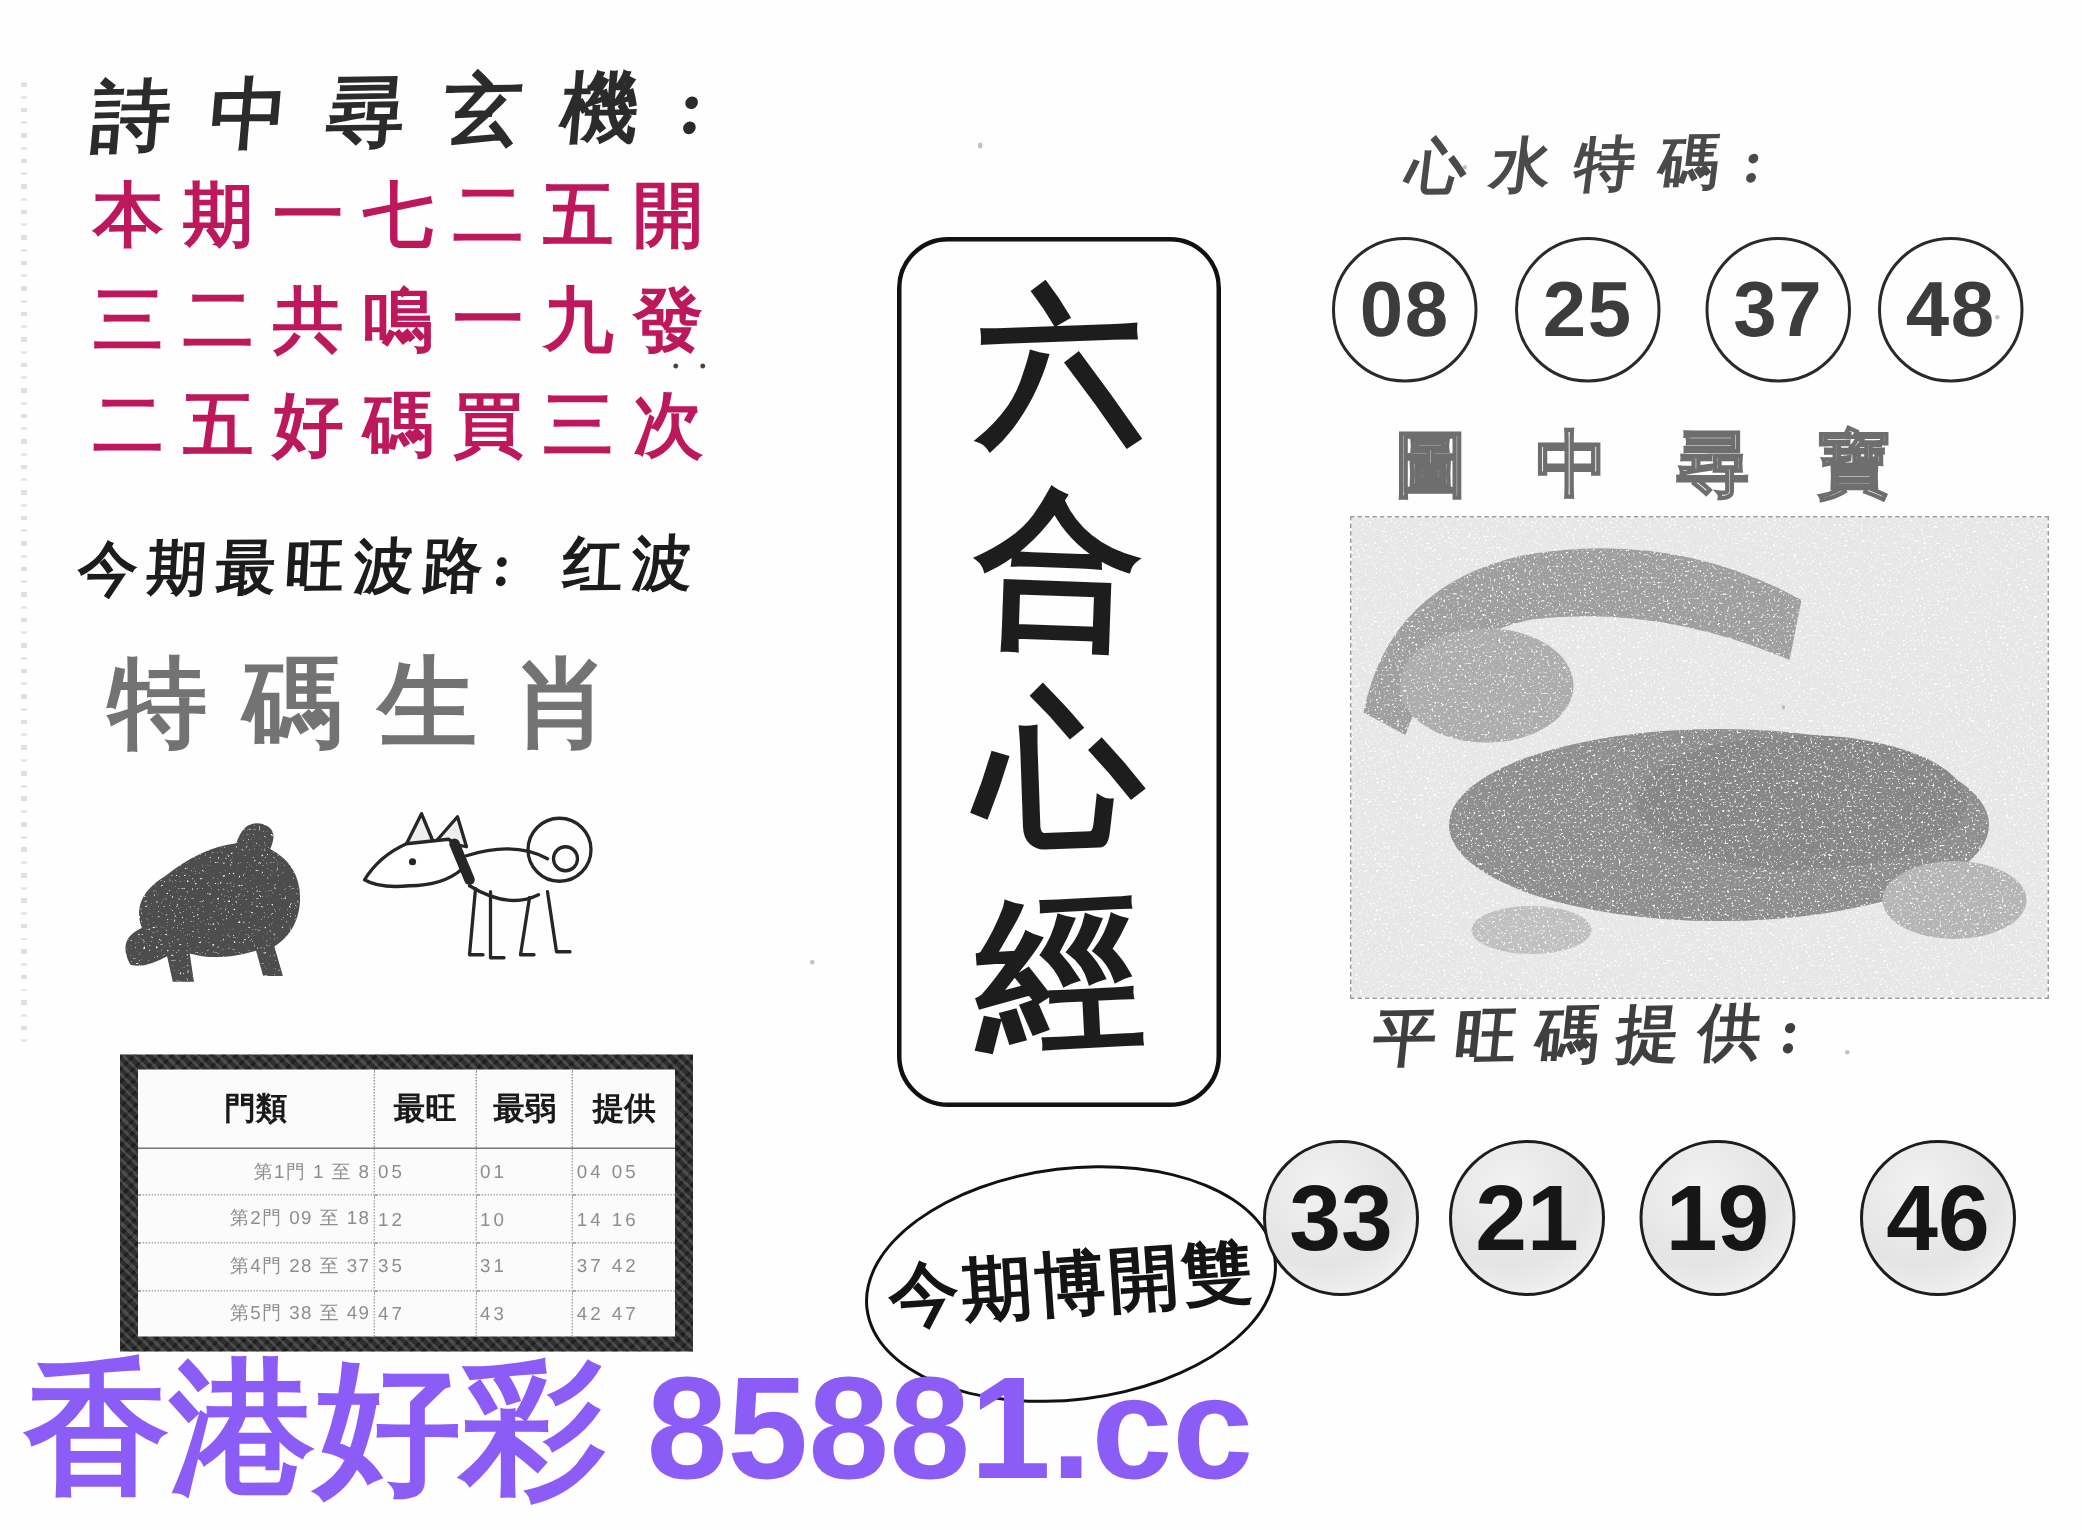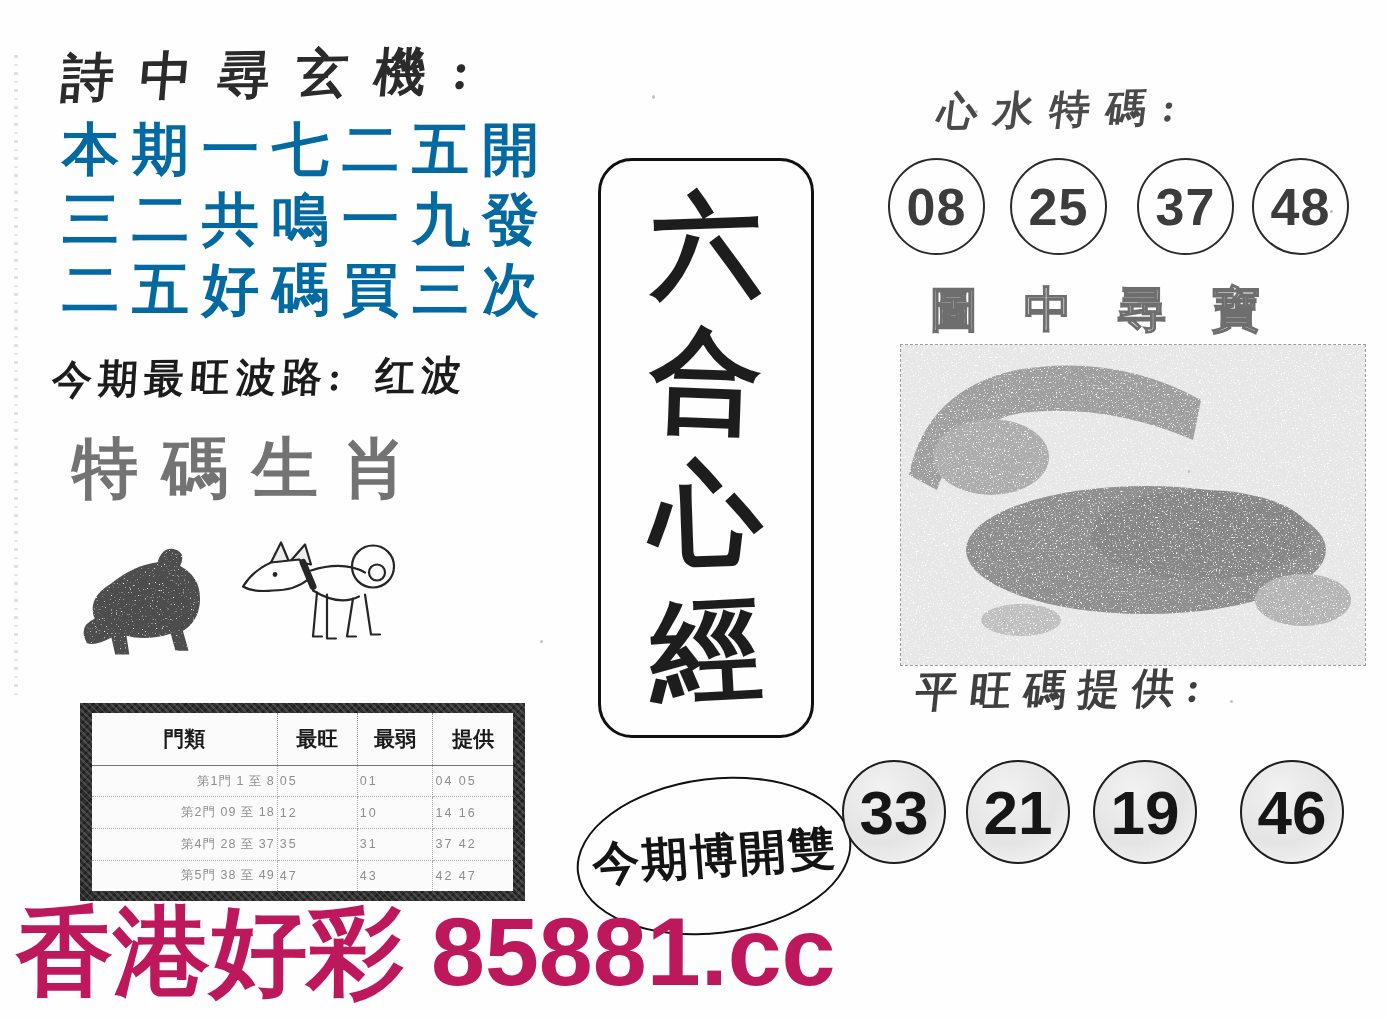"本期一七二五開" .poem-line { color: #0369a1 -> #be185d; font-size: 57px -> 47px }
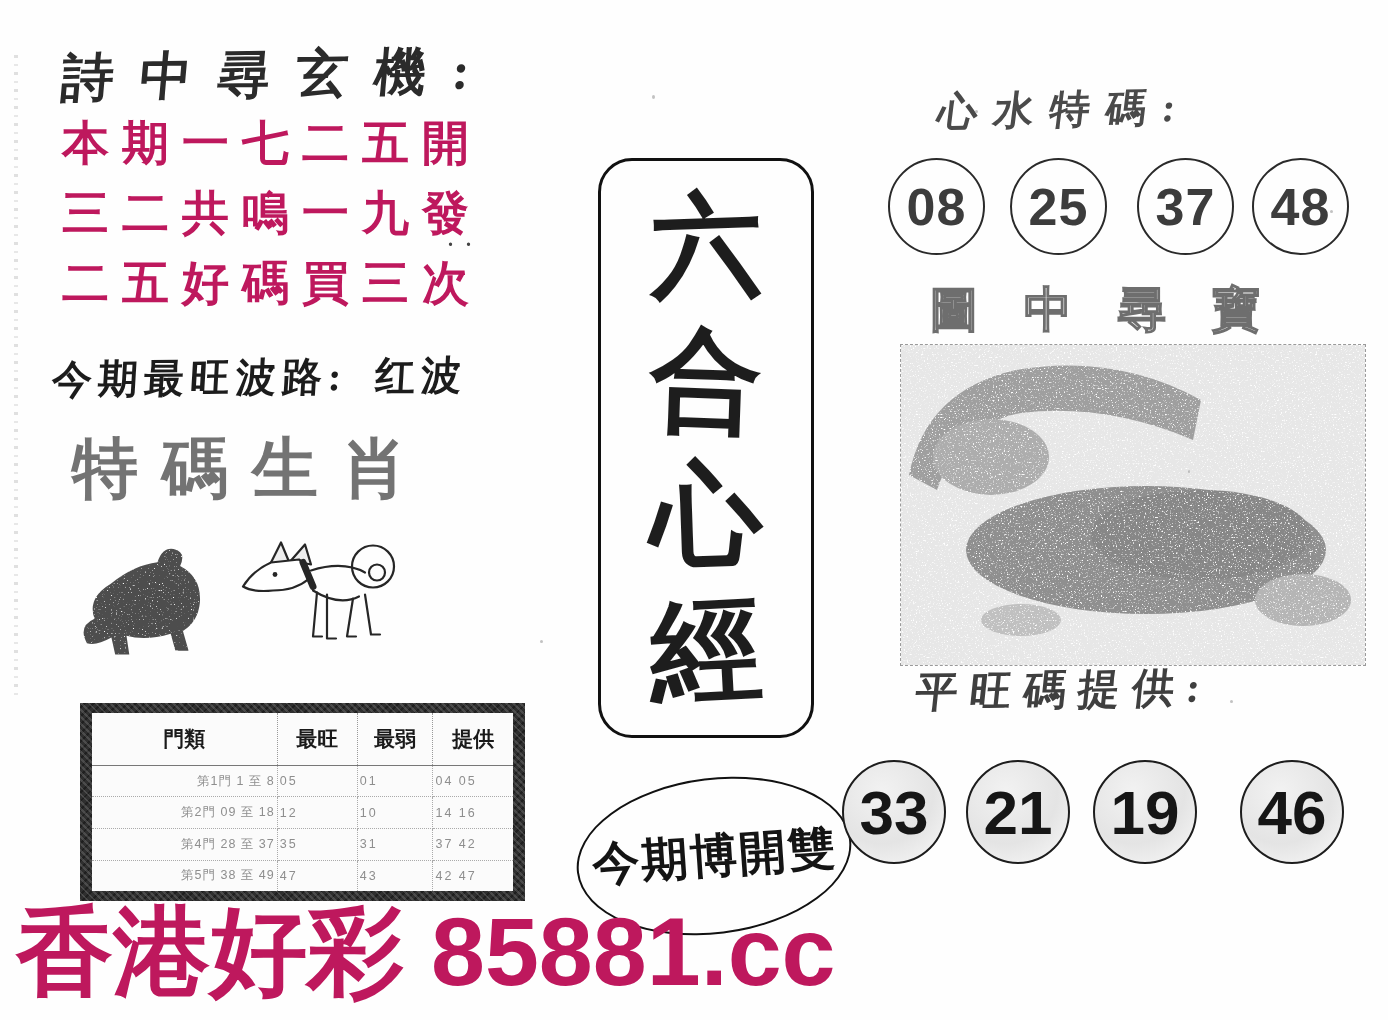"門類" .stat-frame { width: 445px -> 382px }
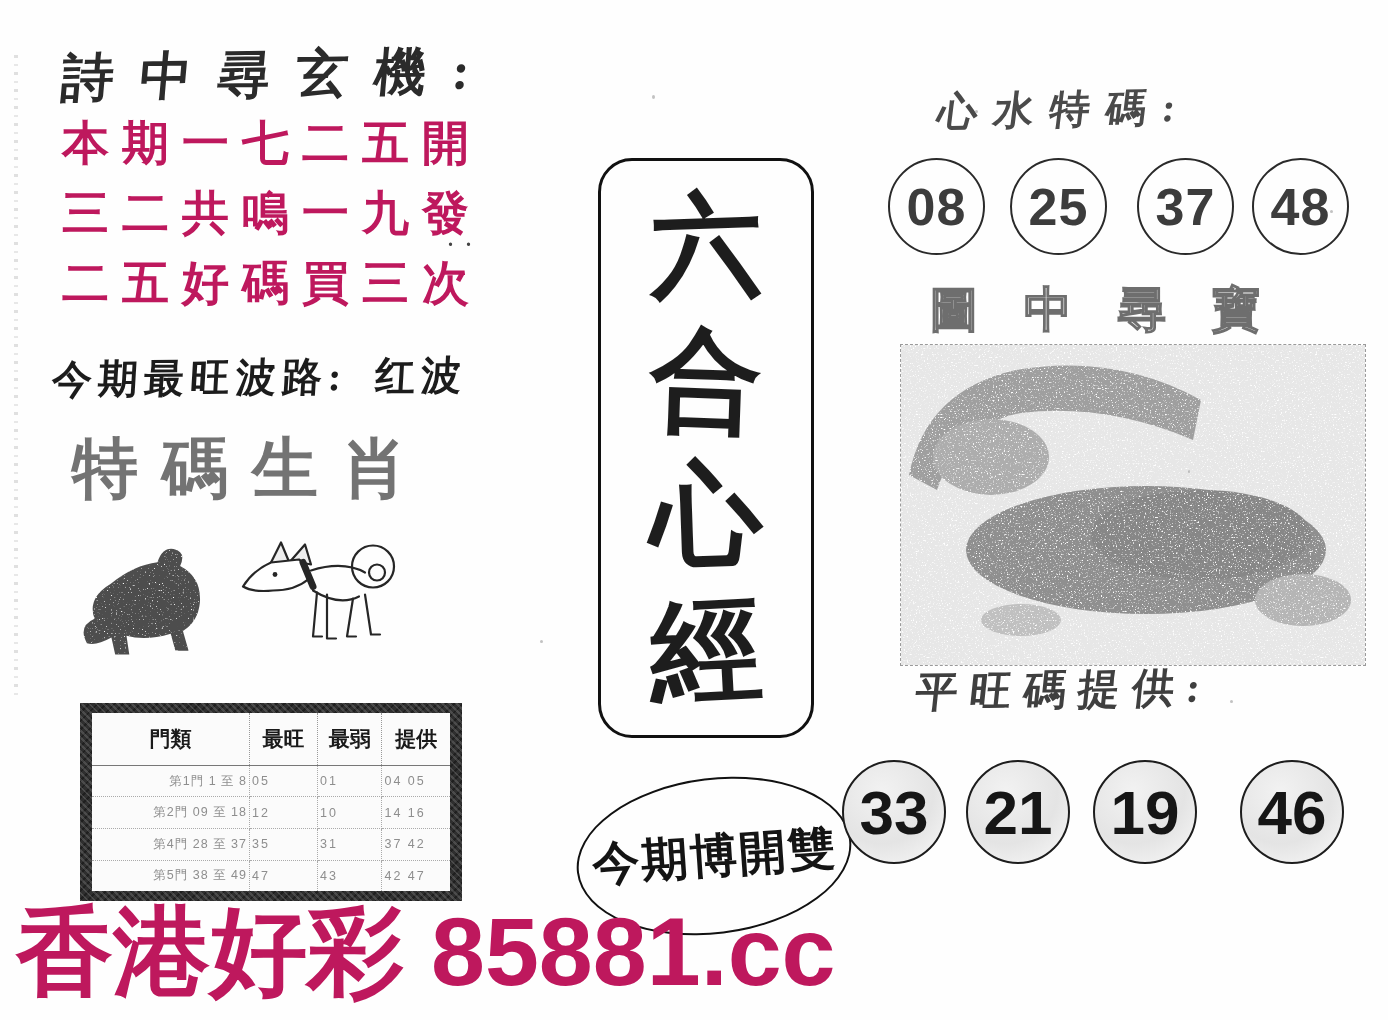"香港好彩 85881.cc" div.watermark { color: #be185d -> #8b5cf6 }
